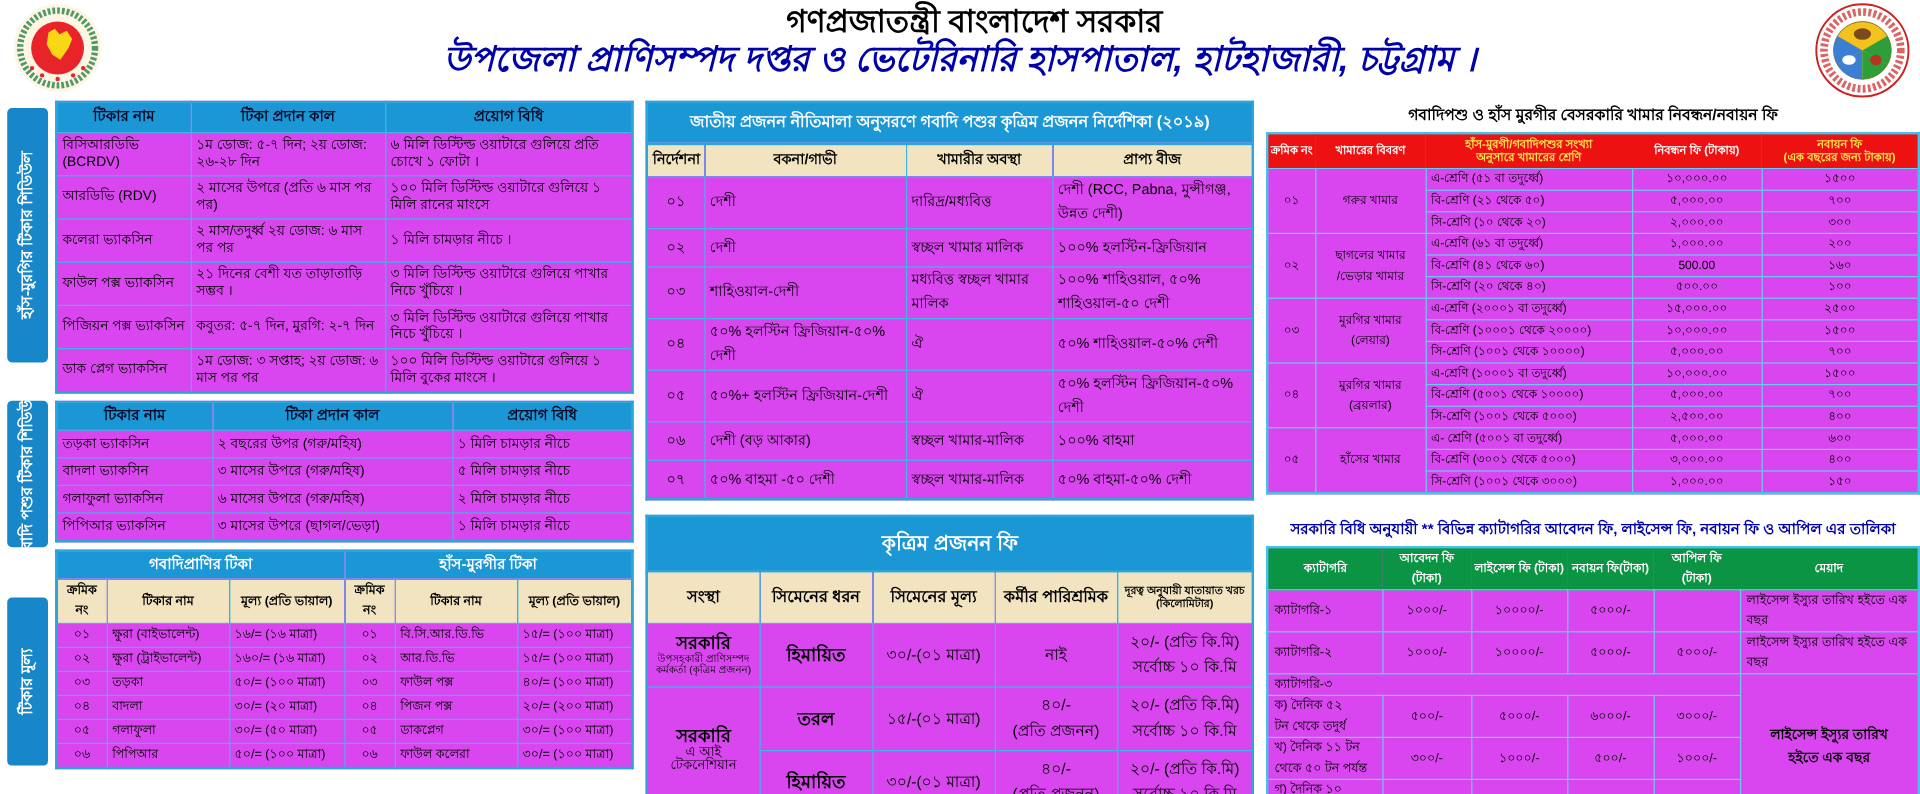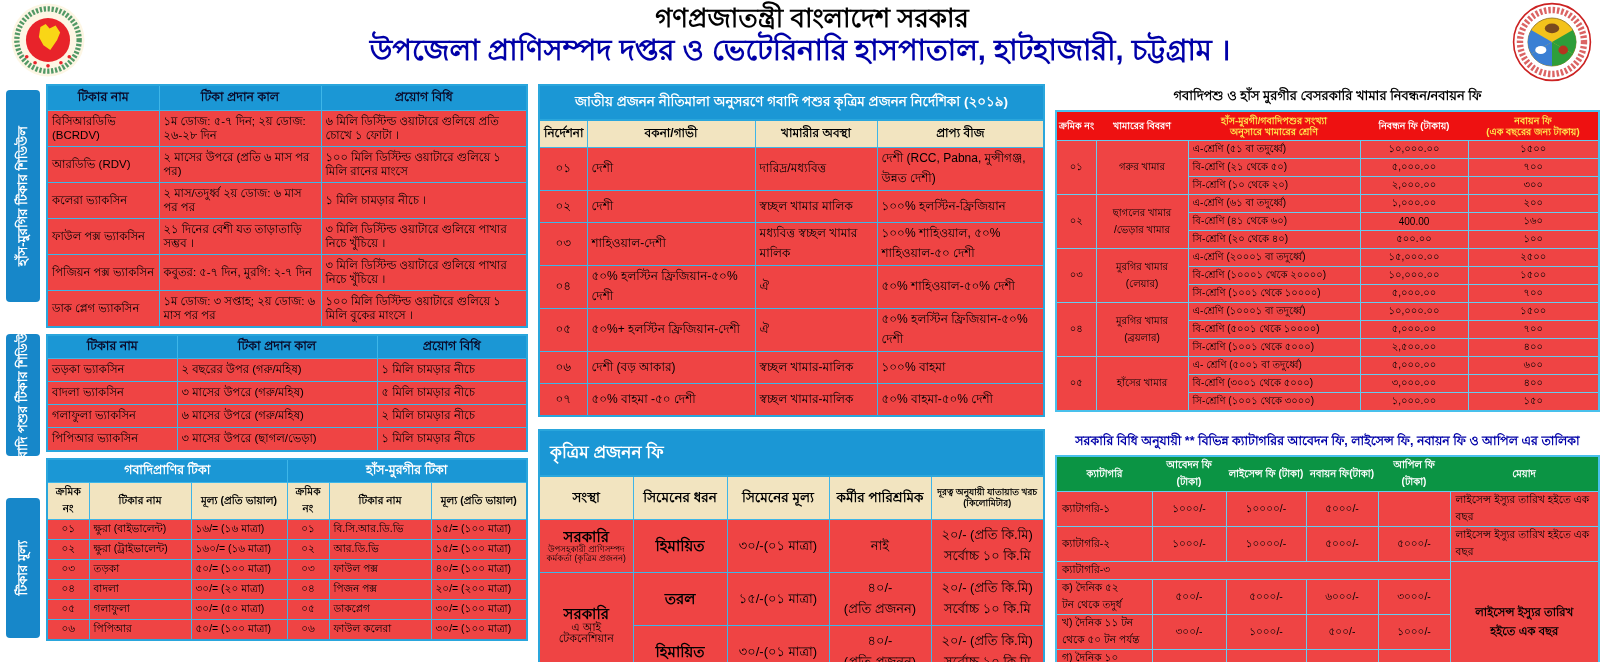"উপজেলা প্রাণিসম্পদ দপ্তর ও ভেটেরিনারি" .hdr-line2 { font-style: none -> italic }
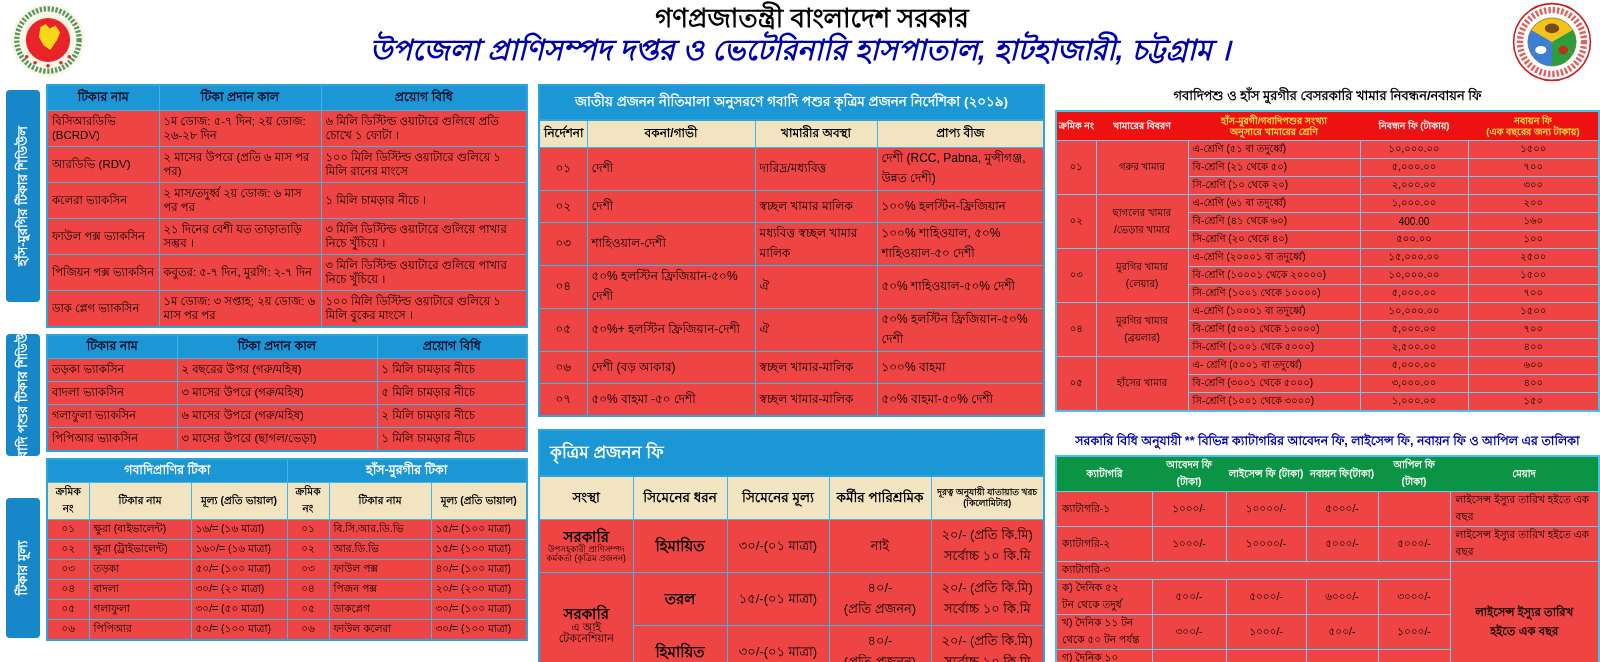"টিকার নাম" table { background: #ef4444 -> #d946ef }
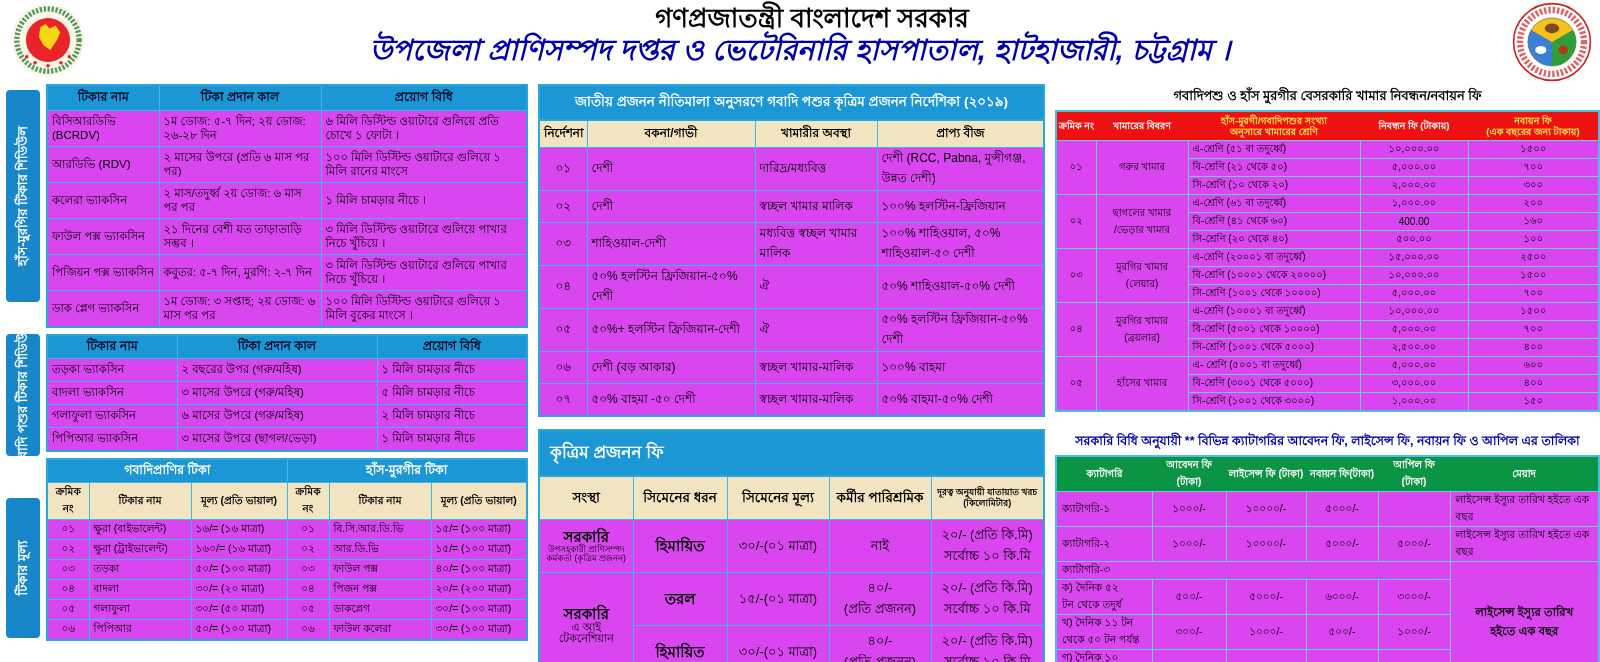"400.00" td.num { text: 400.00 -> 500.00 }
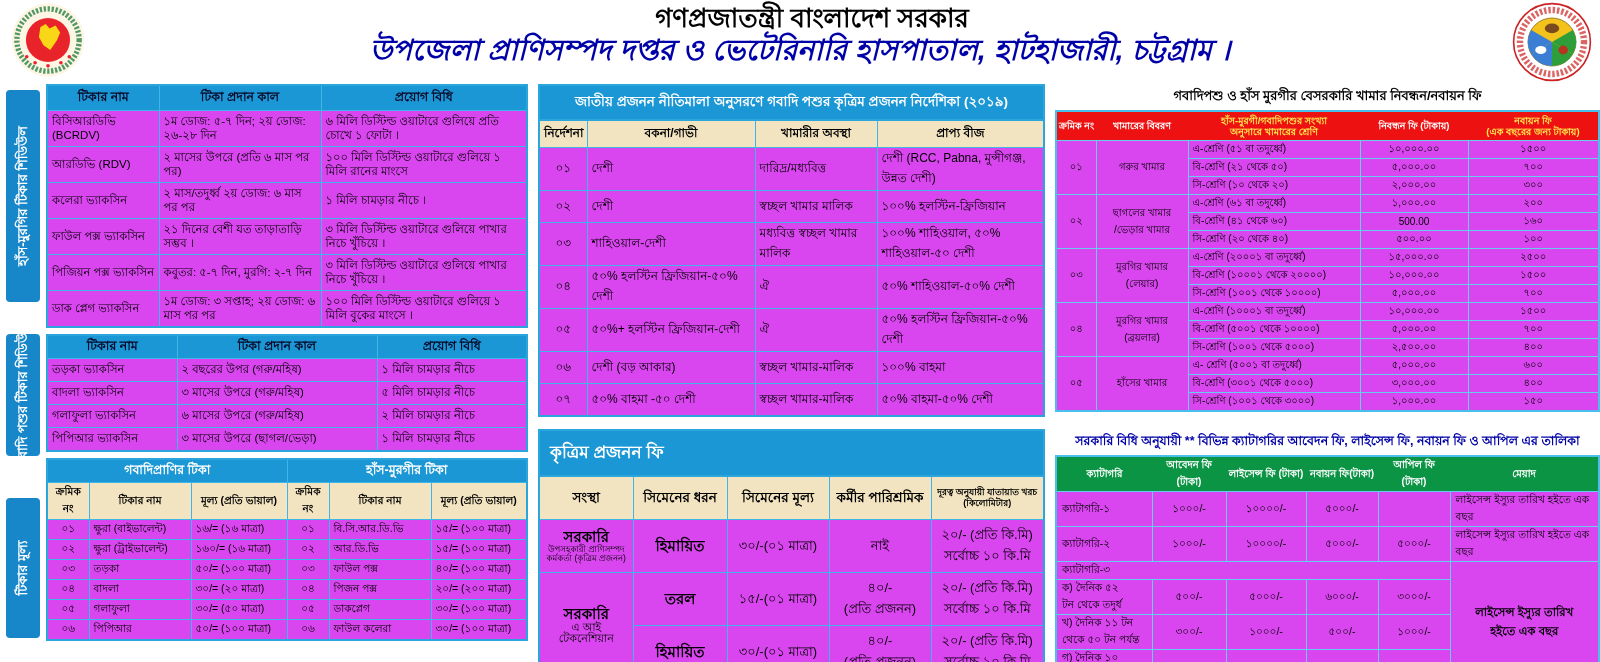"কৃত্রিম প্রজনন ফি" .caption-bar.left { text-align: left -> center }
